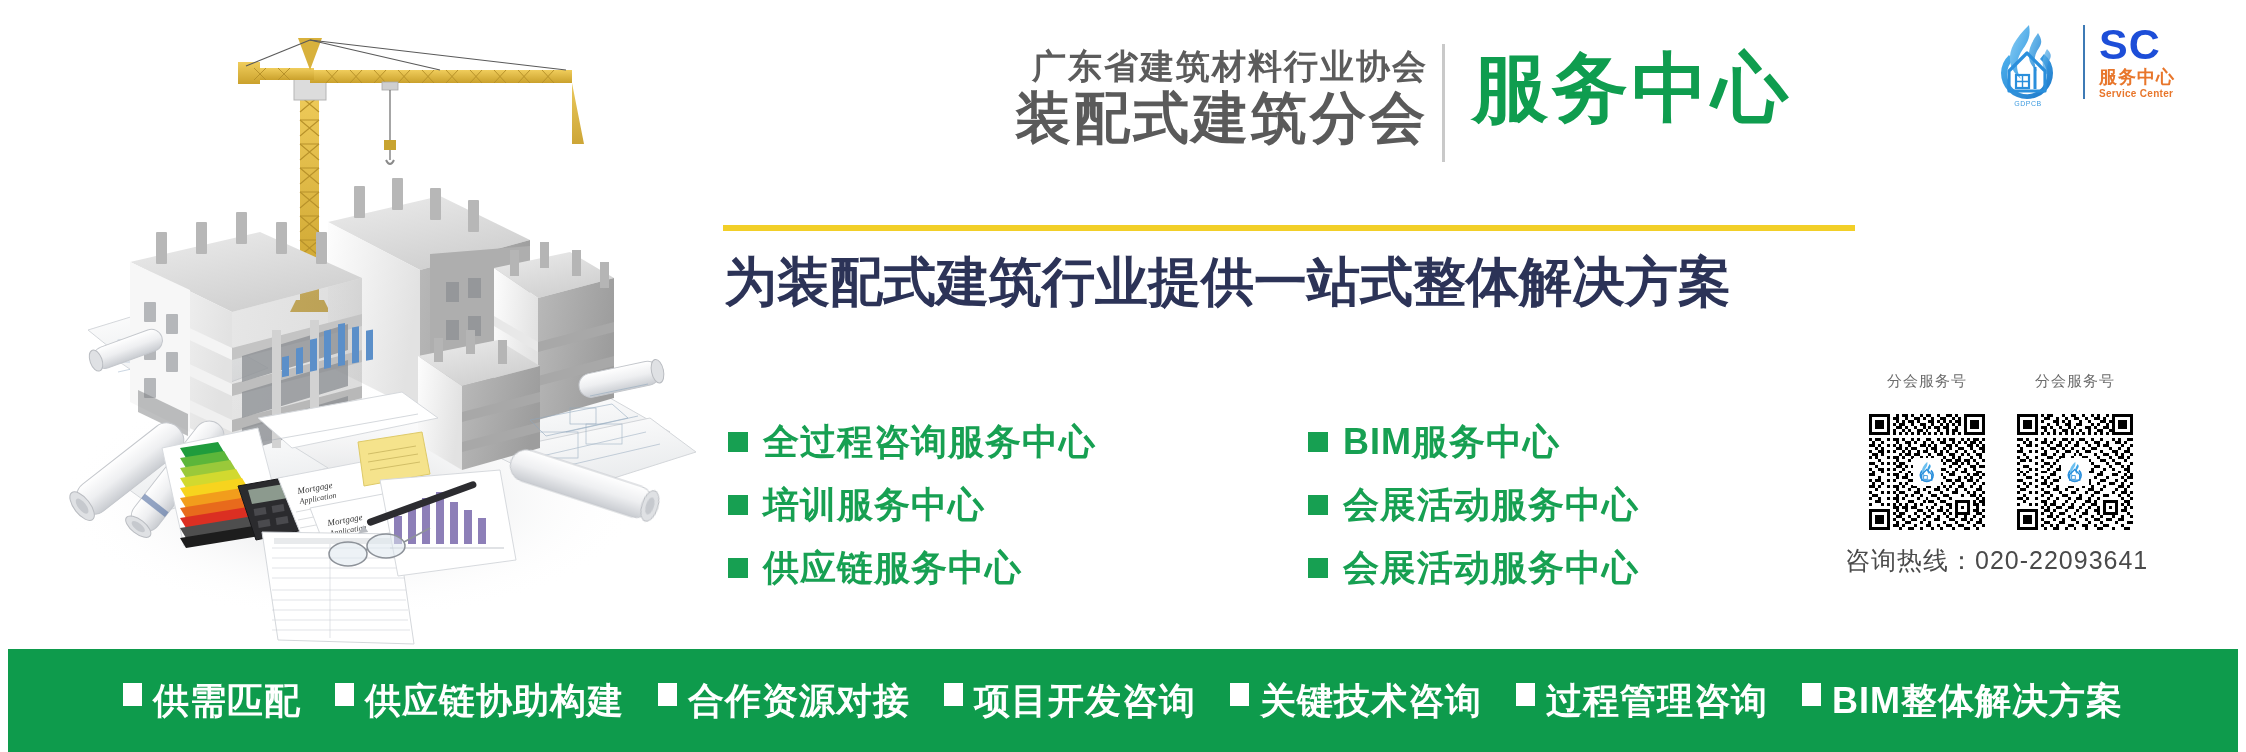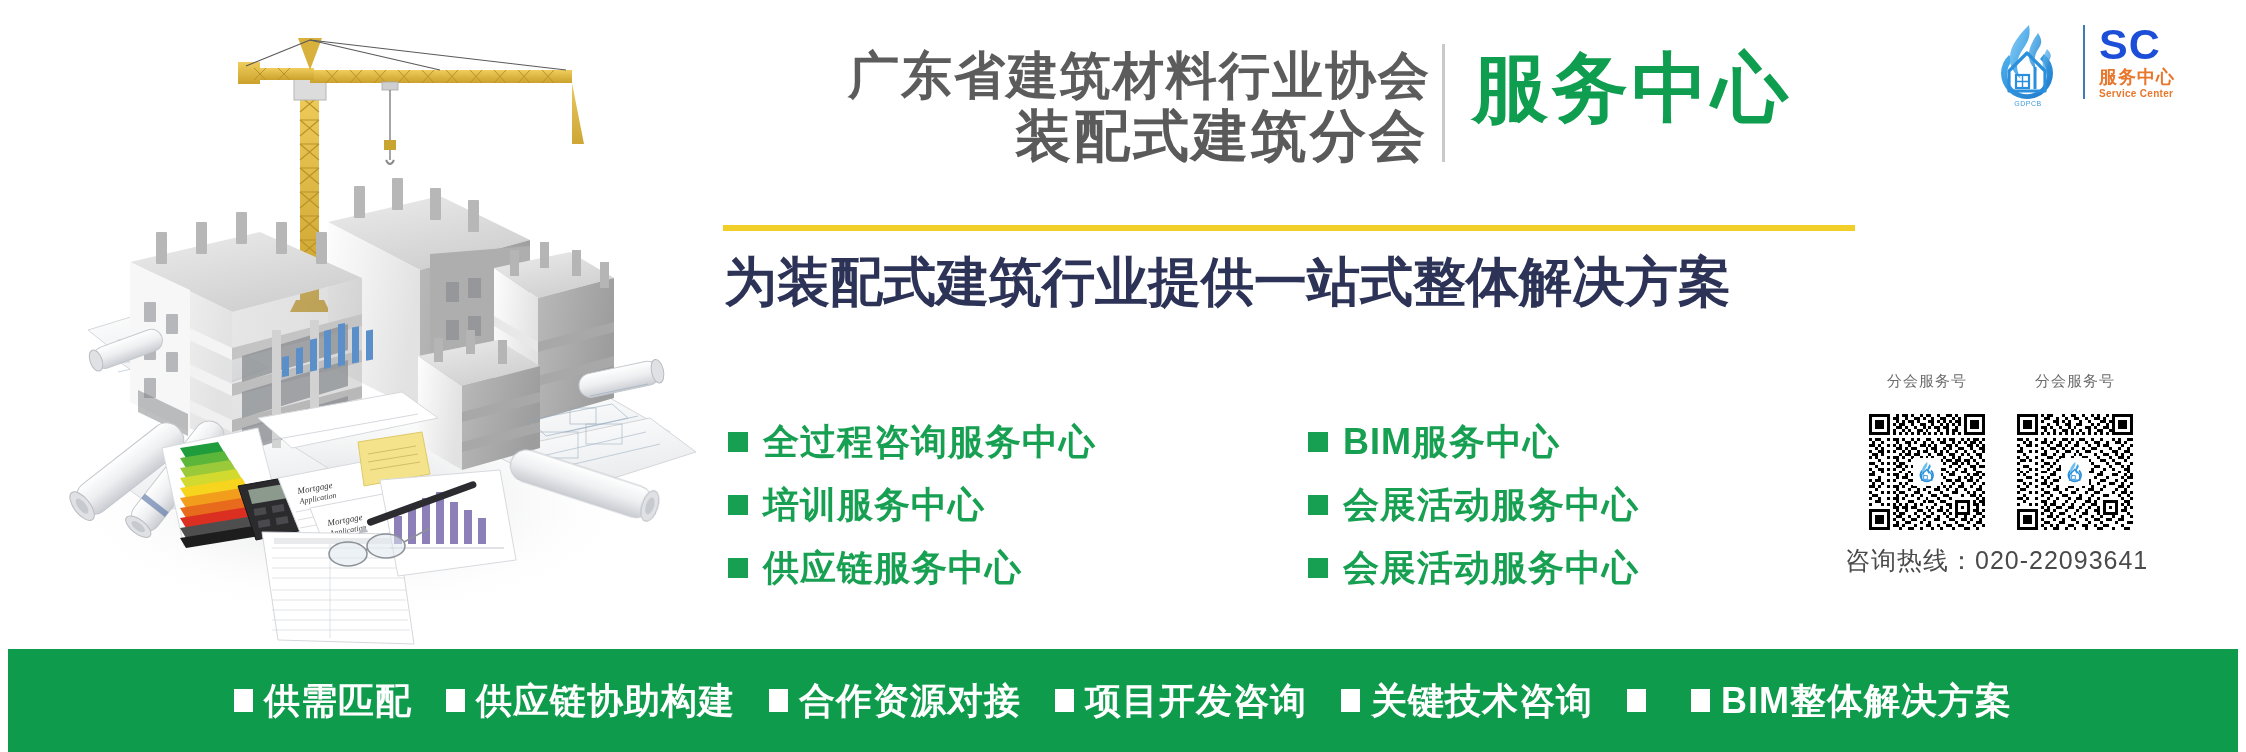"广东省建筑材料行业协会" .assoc-line1 { font-size: 51px -> 34px }
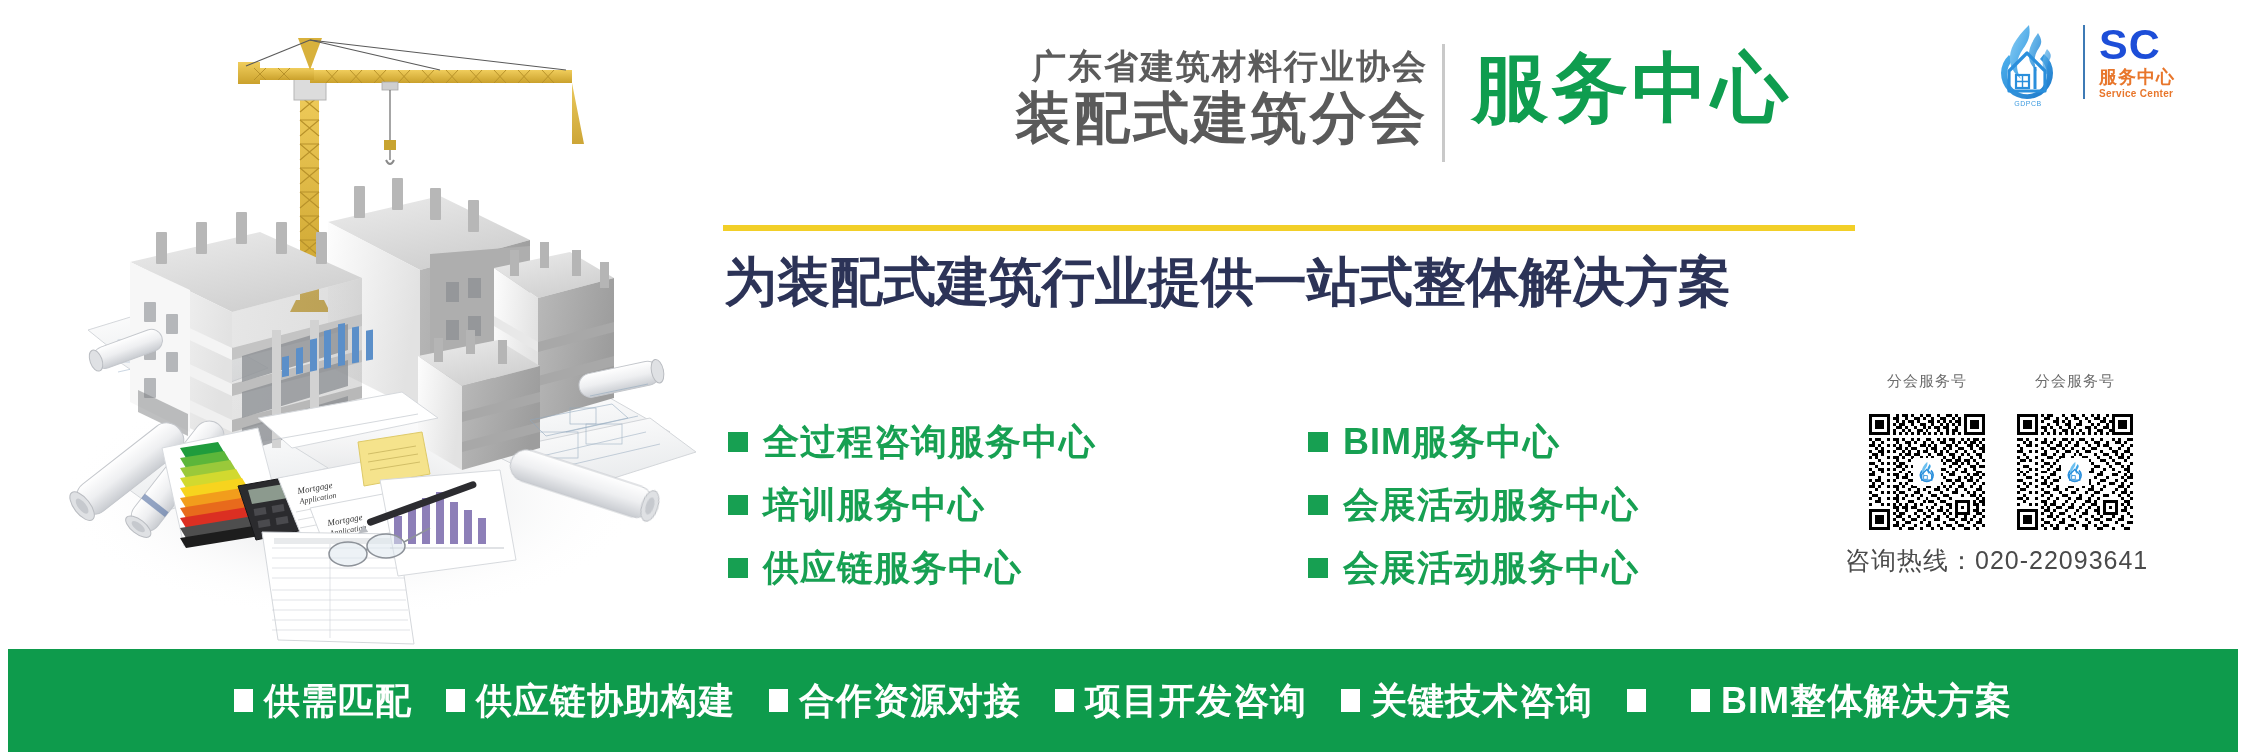"供需匹配" .footer-item { align-items: center -> flex-start }
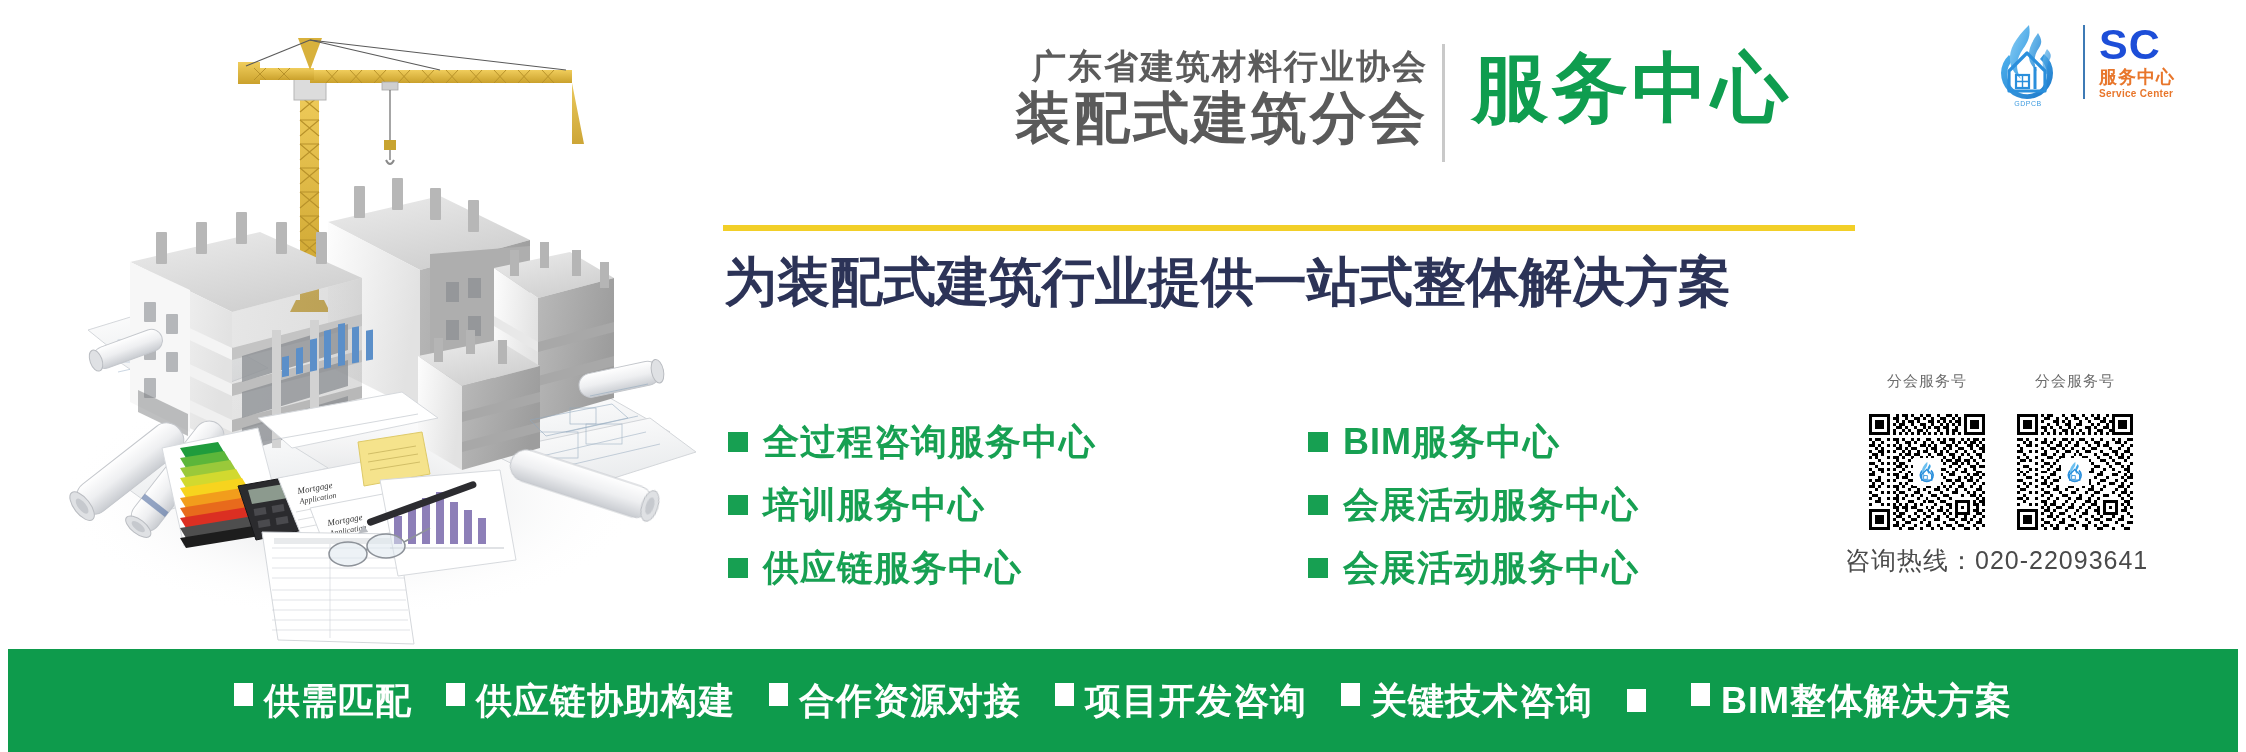"过程管理咨询" span.footer-label { html: none -> <span>过程管理咨询</span> }
